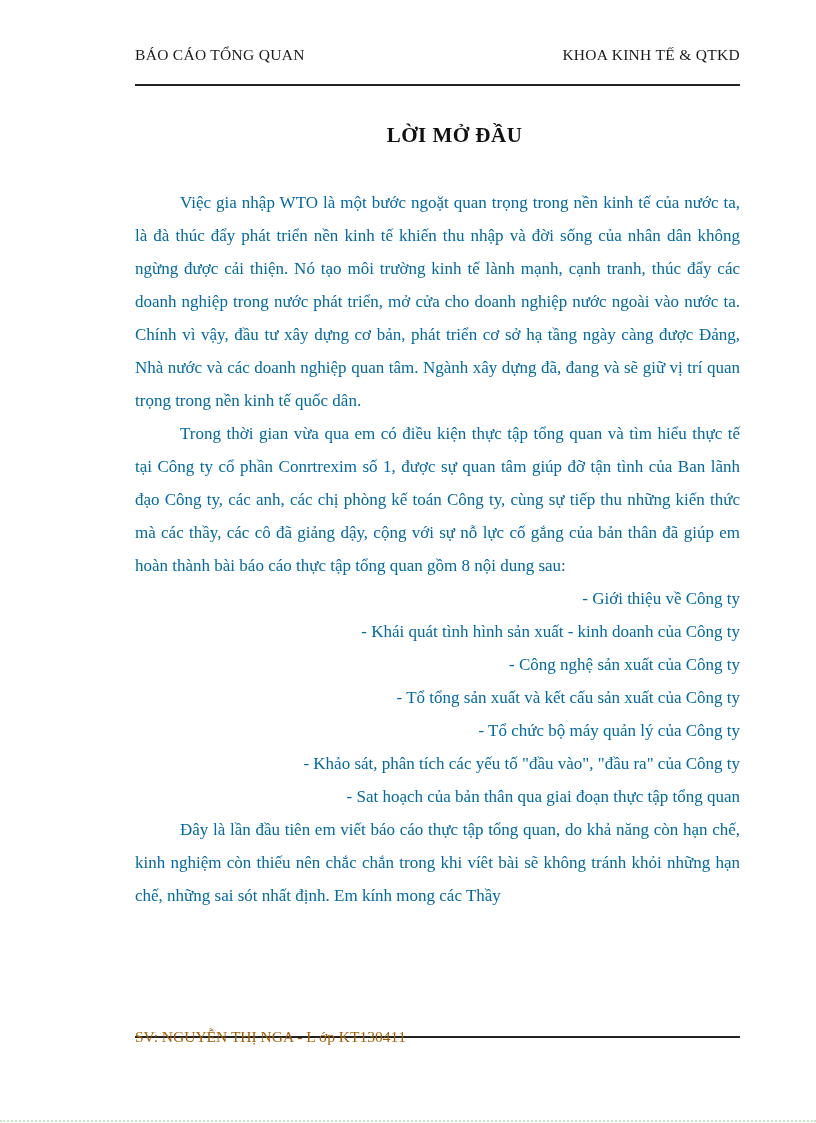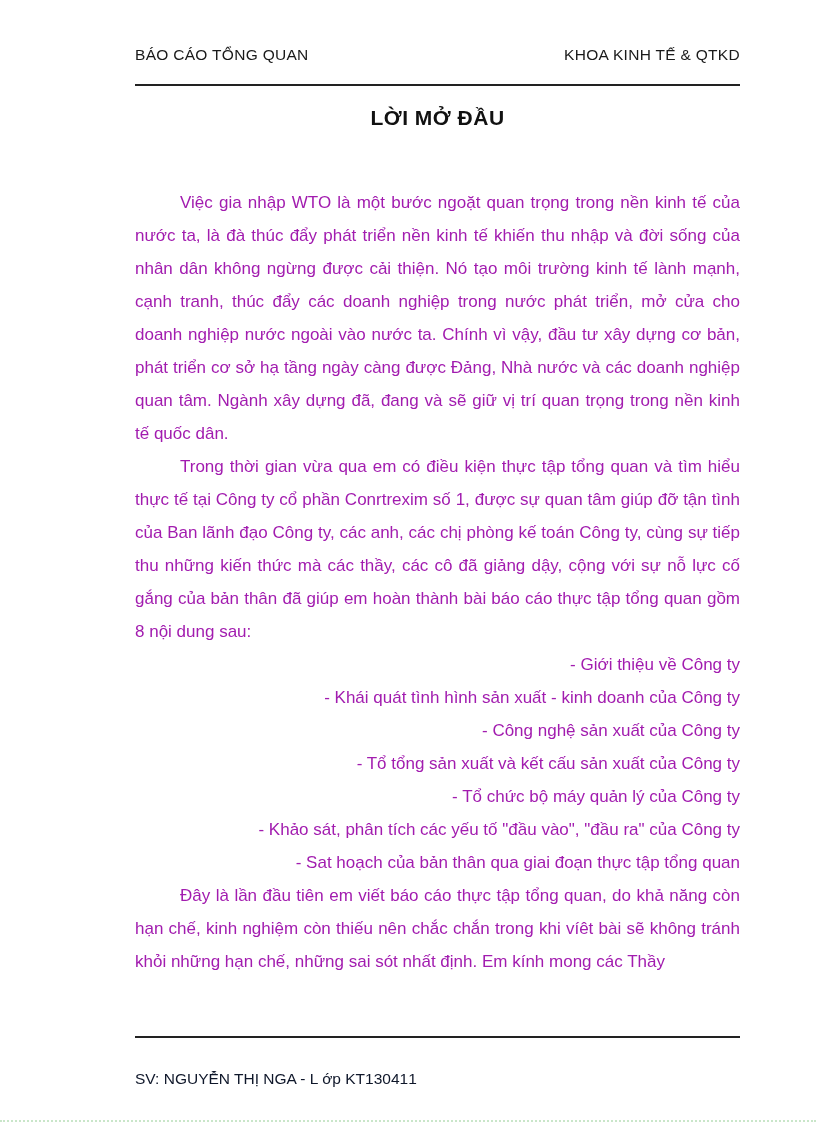"BÁO CÁO TỔNG QUAN" .page { font-family: Liberation Sans, sans-serif -> Liberation Serif, serif }
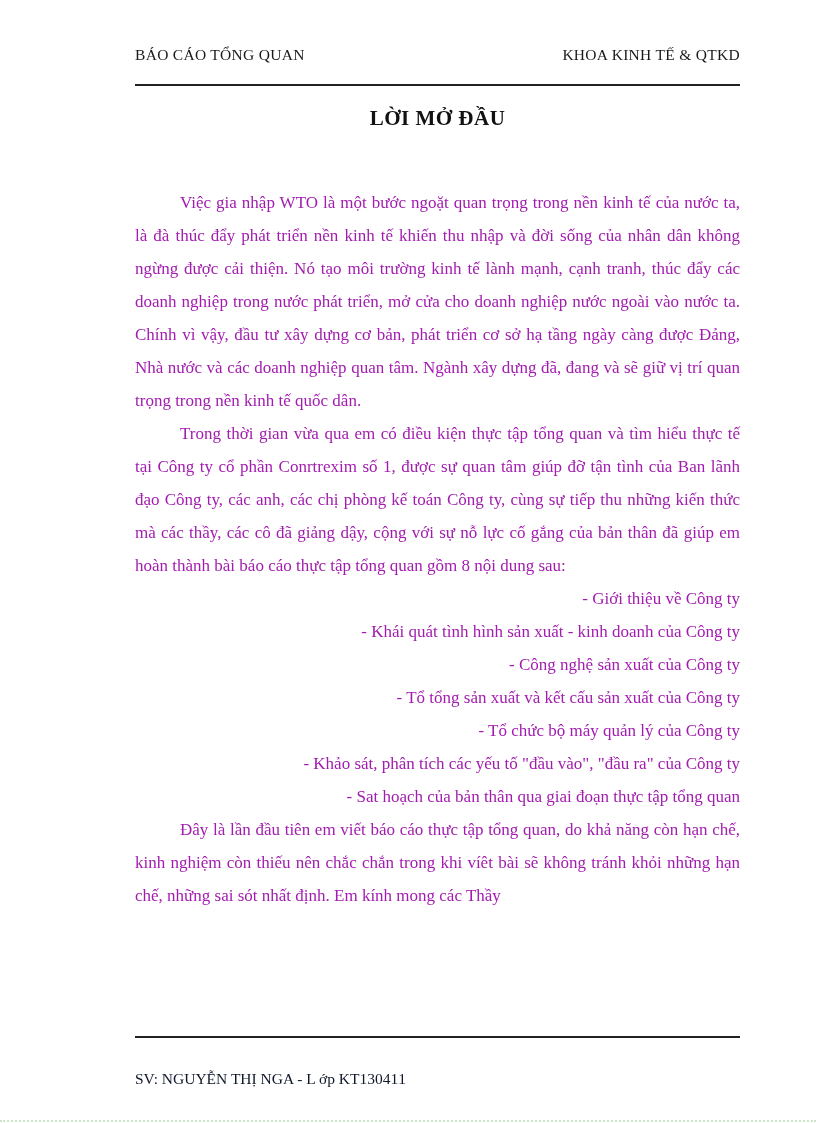"LỜI MỞ ĐẦU" .doc-title { margin: 0 -> 17px }
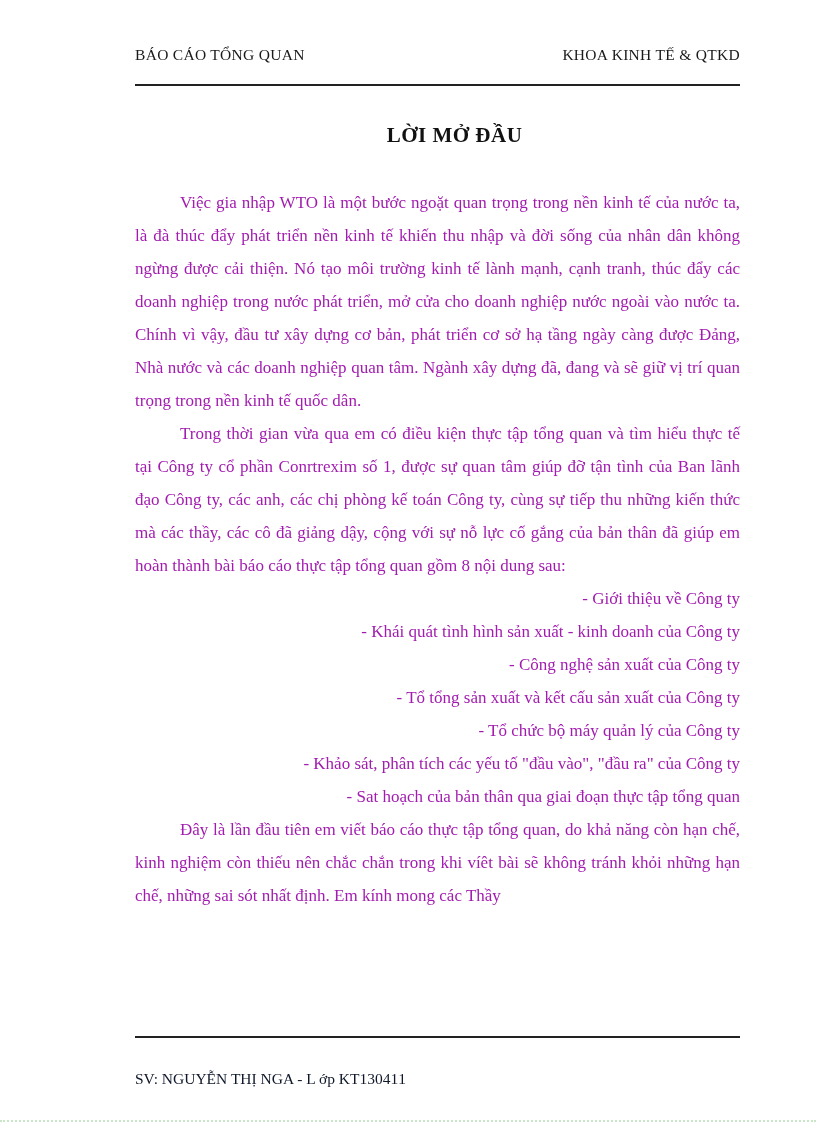"Việc gia nhập WTO là" .body-text { color: #a21caf -> #0369a1 }
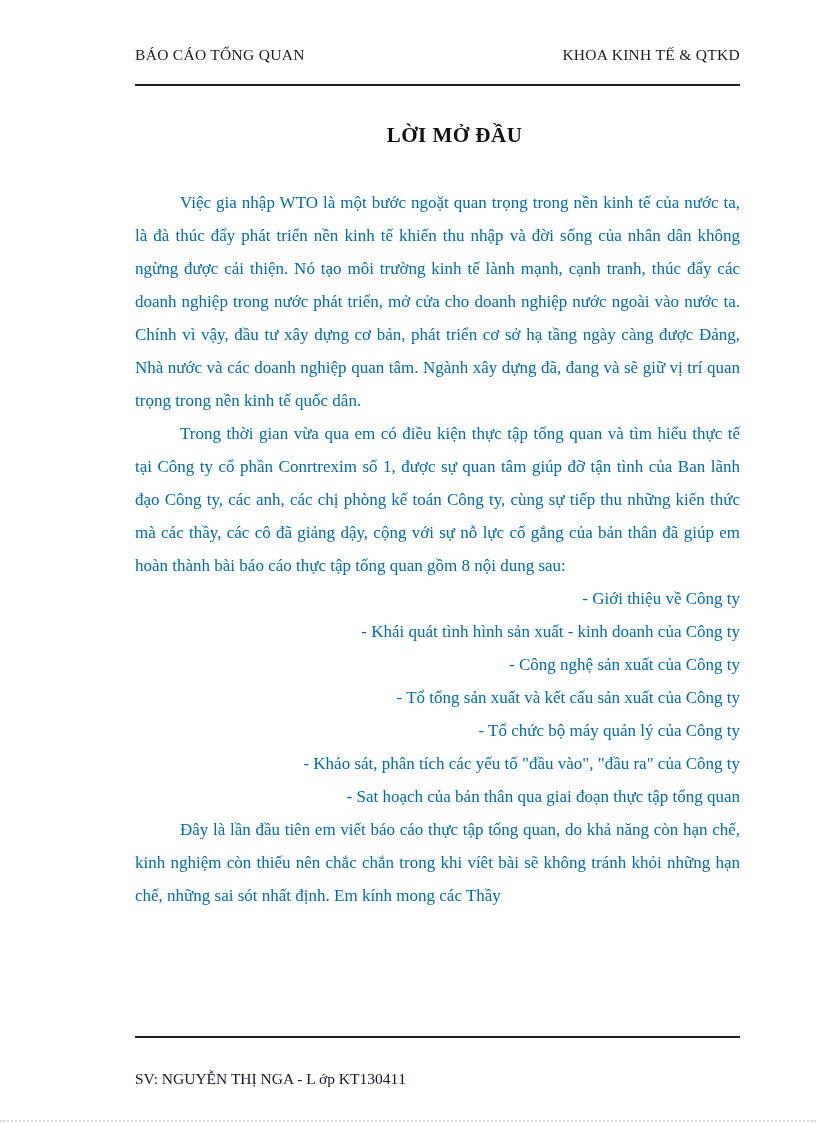"SV: NGUYỄN THỊ NGA -" .footer { color: #0f172a -> #a16207; top: 1070px -> 1028px }
